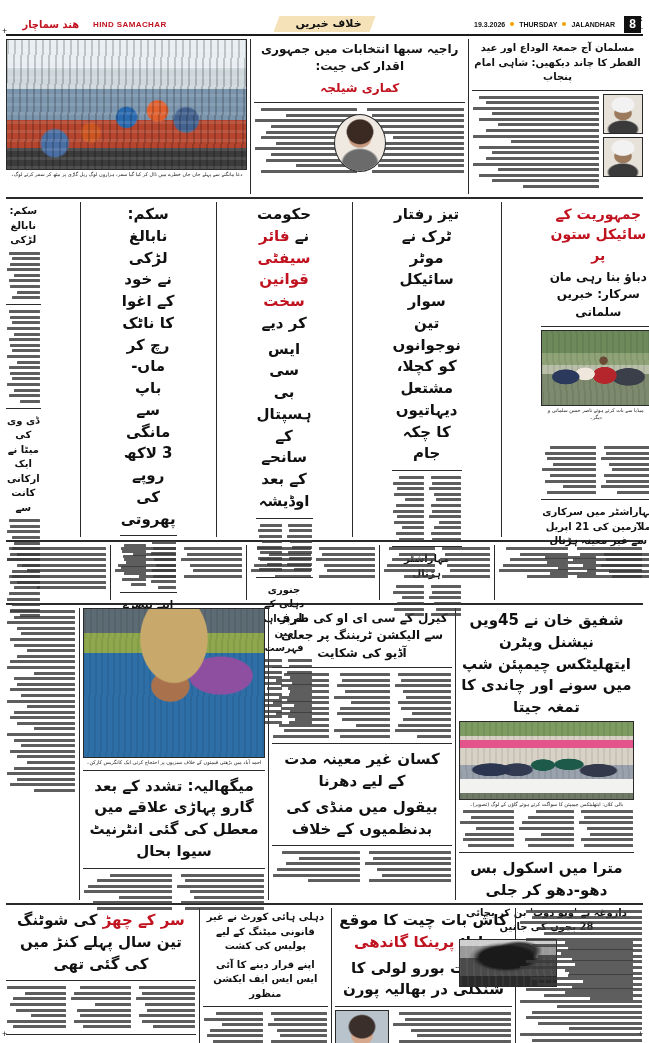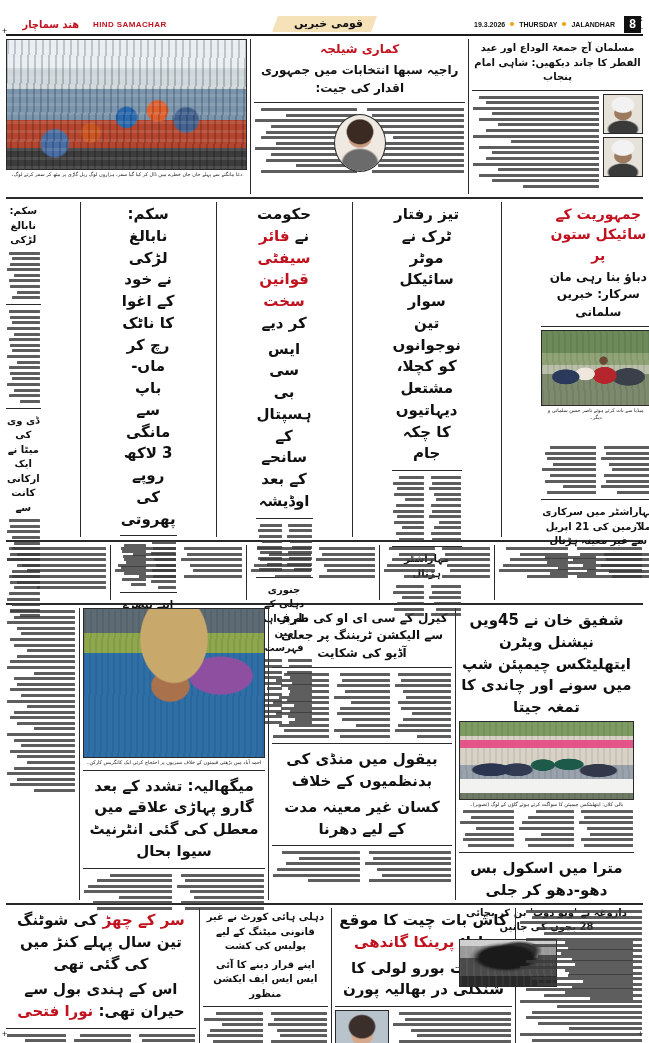"قومی خبریں" span.mast-center { text: قومی -> خلاف }
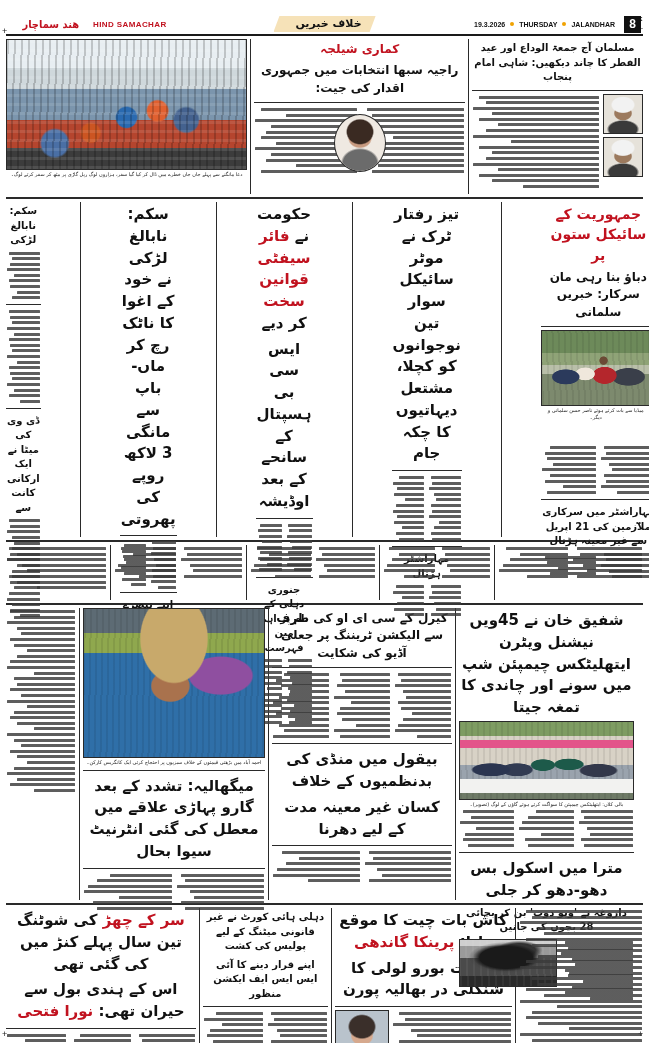"کماری شیلجہ" div.hl { order: before "راجیہ سبھا انتخابات میں جمہوری" -> after "راجیہ سبھا انتخابات میں جمہوری" }
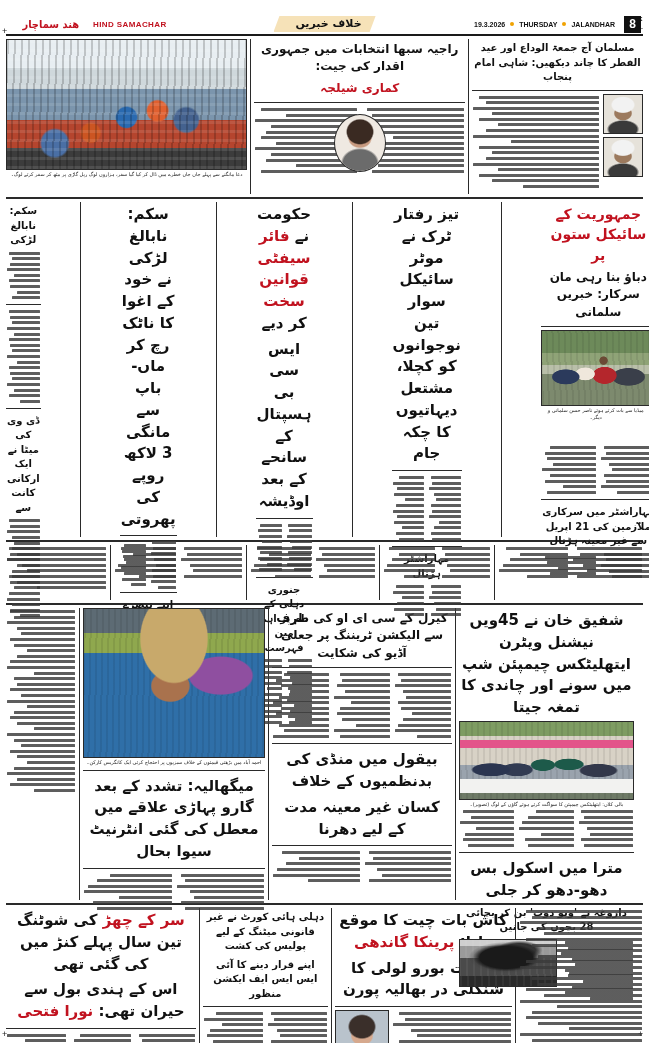"بیقول میں منڈی کی بدنظمیوں" div.hl { order: before "کسان غیر معینہ مدت کے" -> after "کسان غیر معینہ مدت کے" }
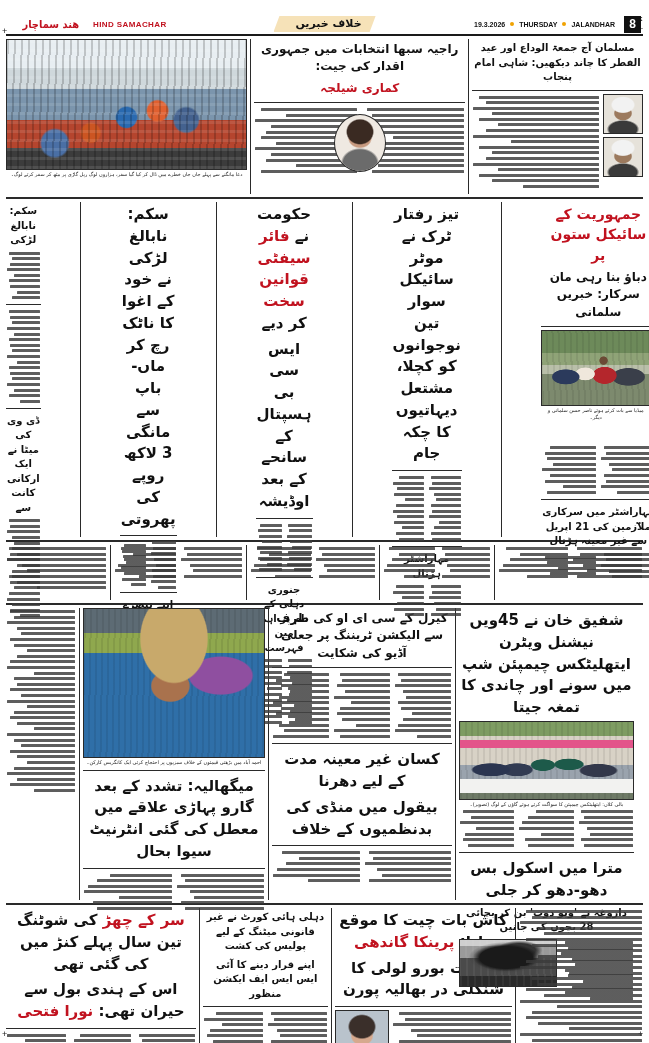"اس کے ہندی بول سے" div.hl { html: <div> <span>اس کے ہندی بول سے حیران تھی:</span> <span>نورا فتحی</span> </div> -> none }
